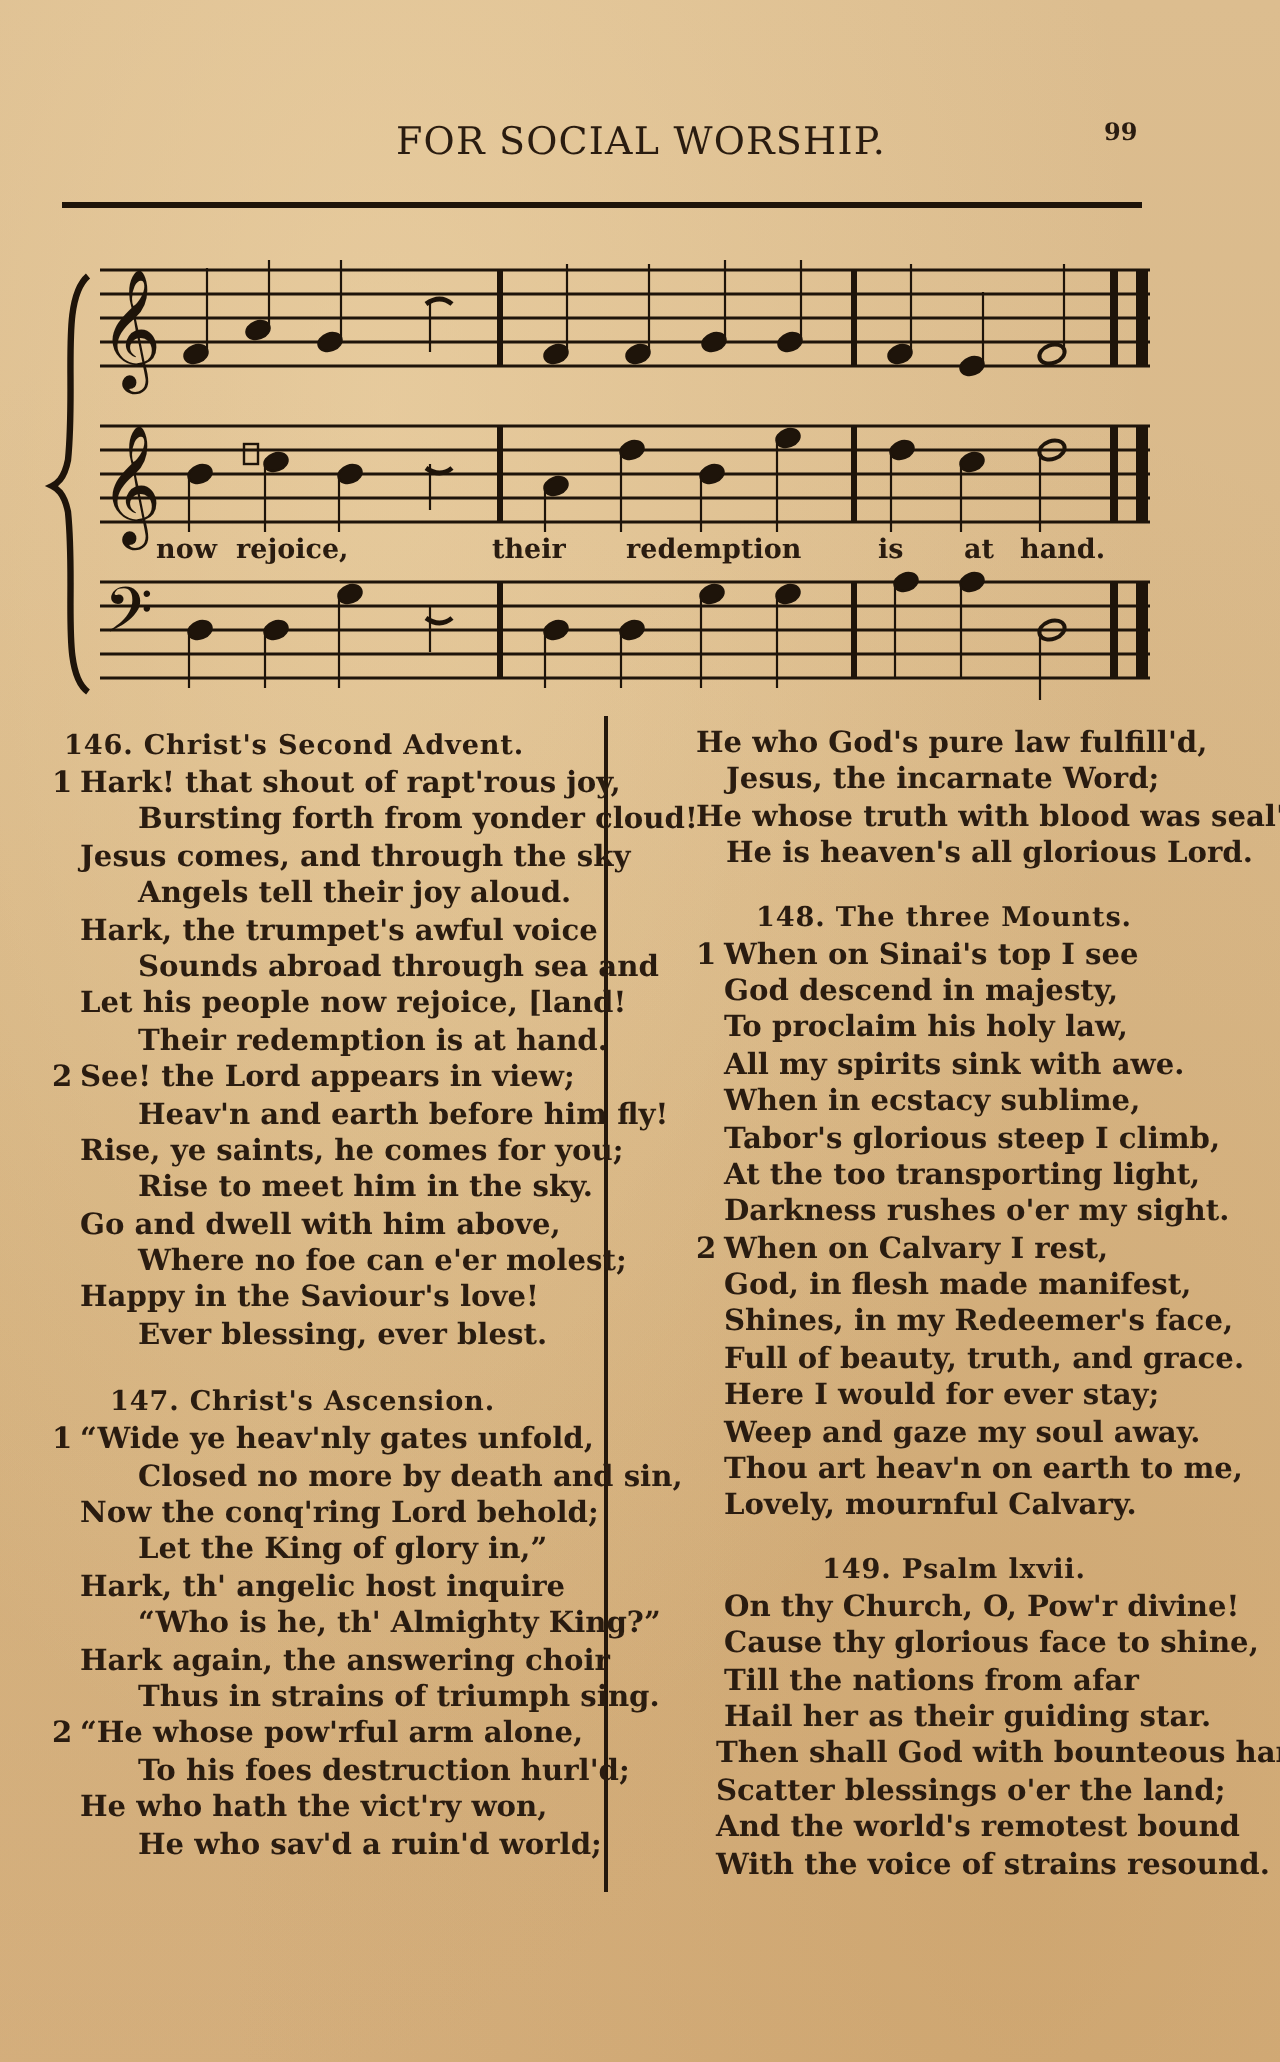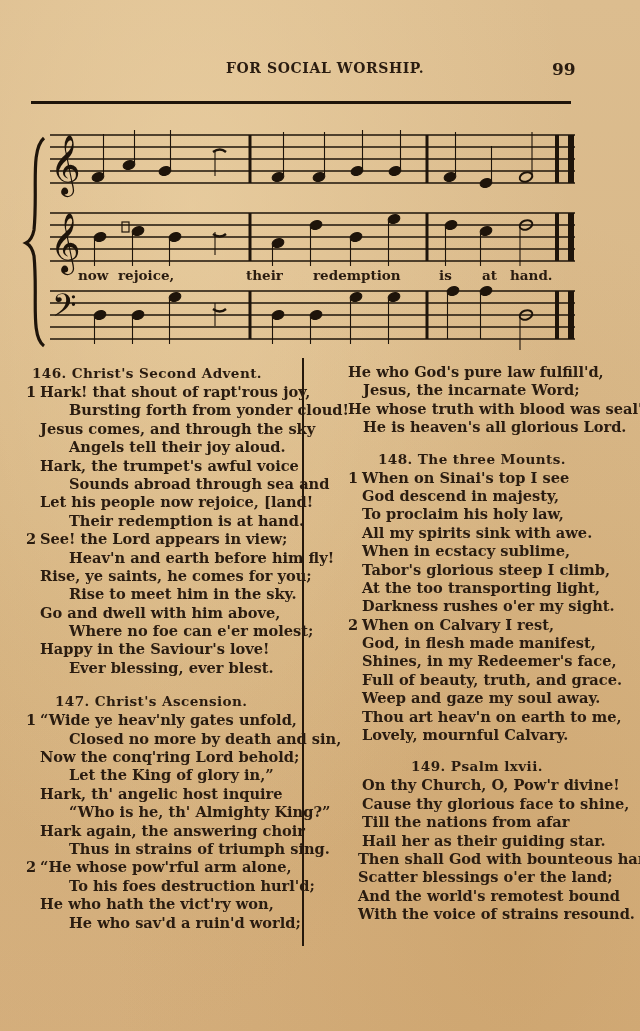"FOR SOCIAL WORSHIP." .running-title { font-size: 14px -> 19px; font-weight: bold -> normal; margin-left: 28px -> none }
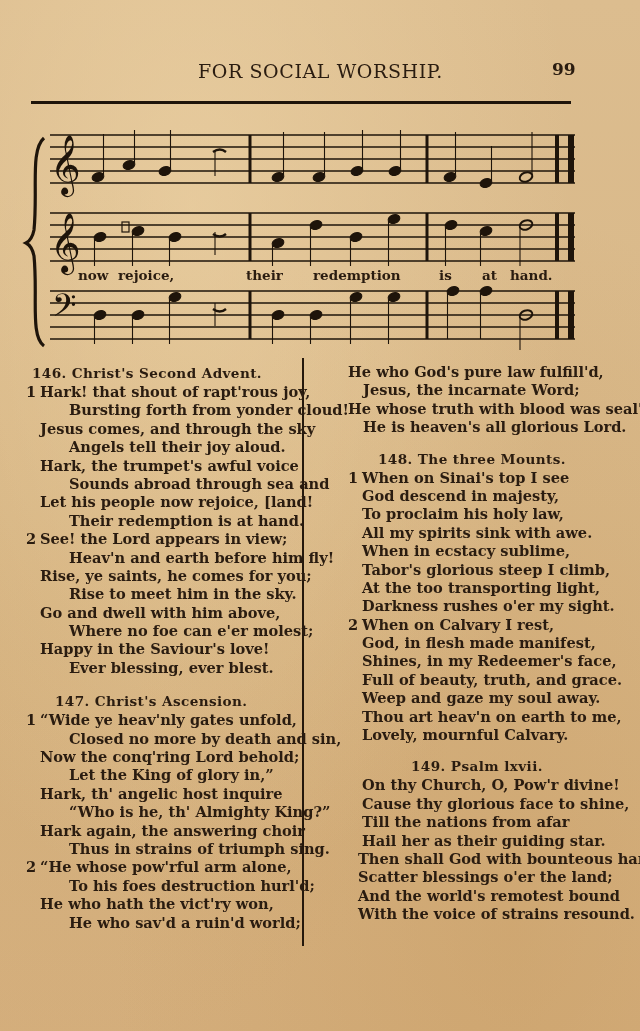"99" .page-number { font-size: 17px -> 12px }
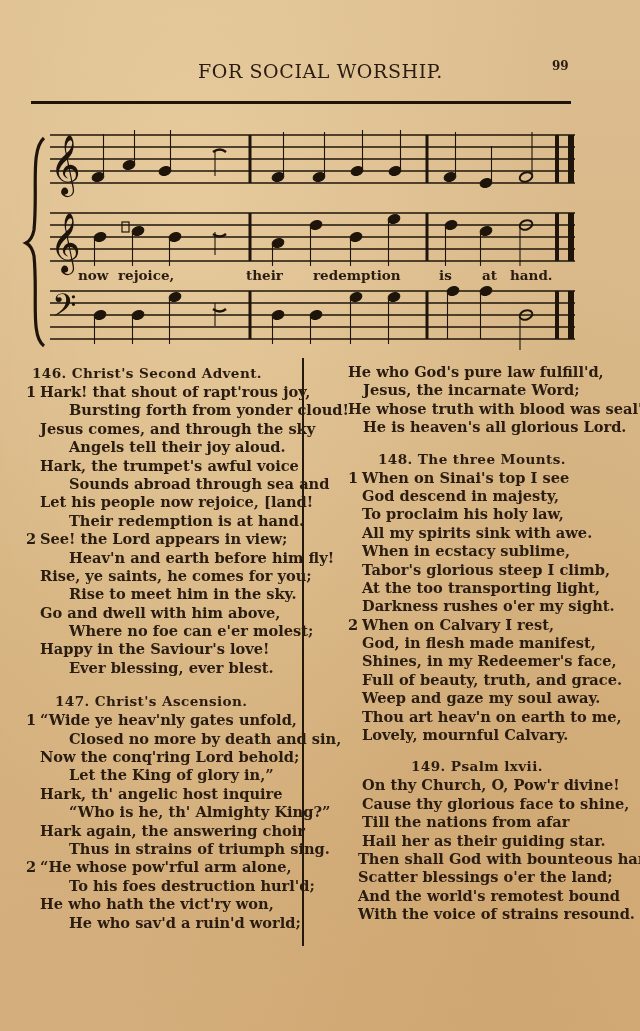"Here I would for ever" div.line { html: none -> <div> <span>Here I would for ever stay;</span> </div> }
